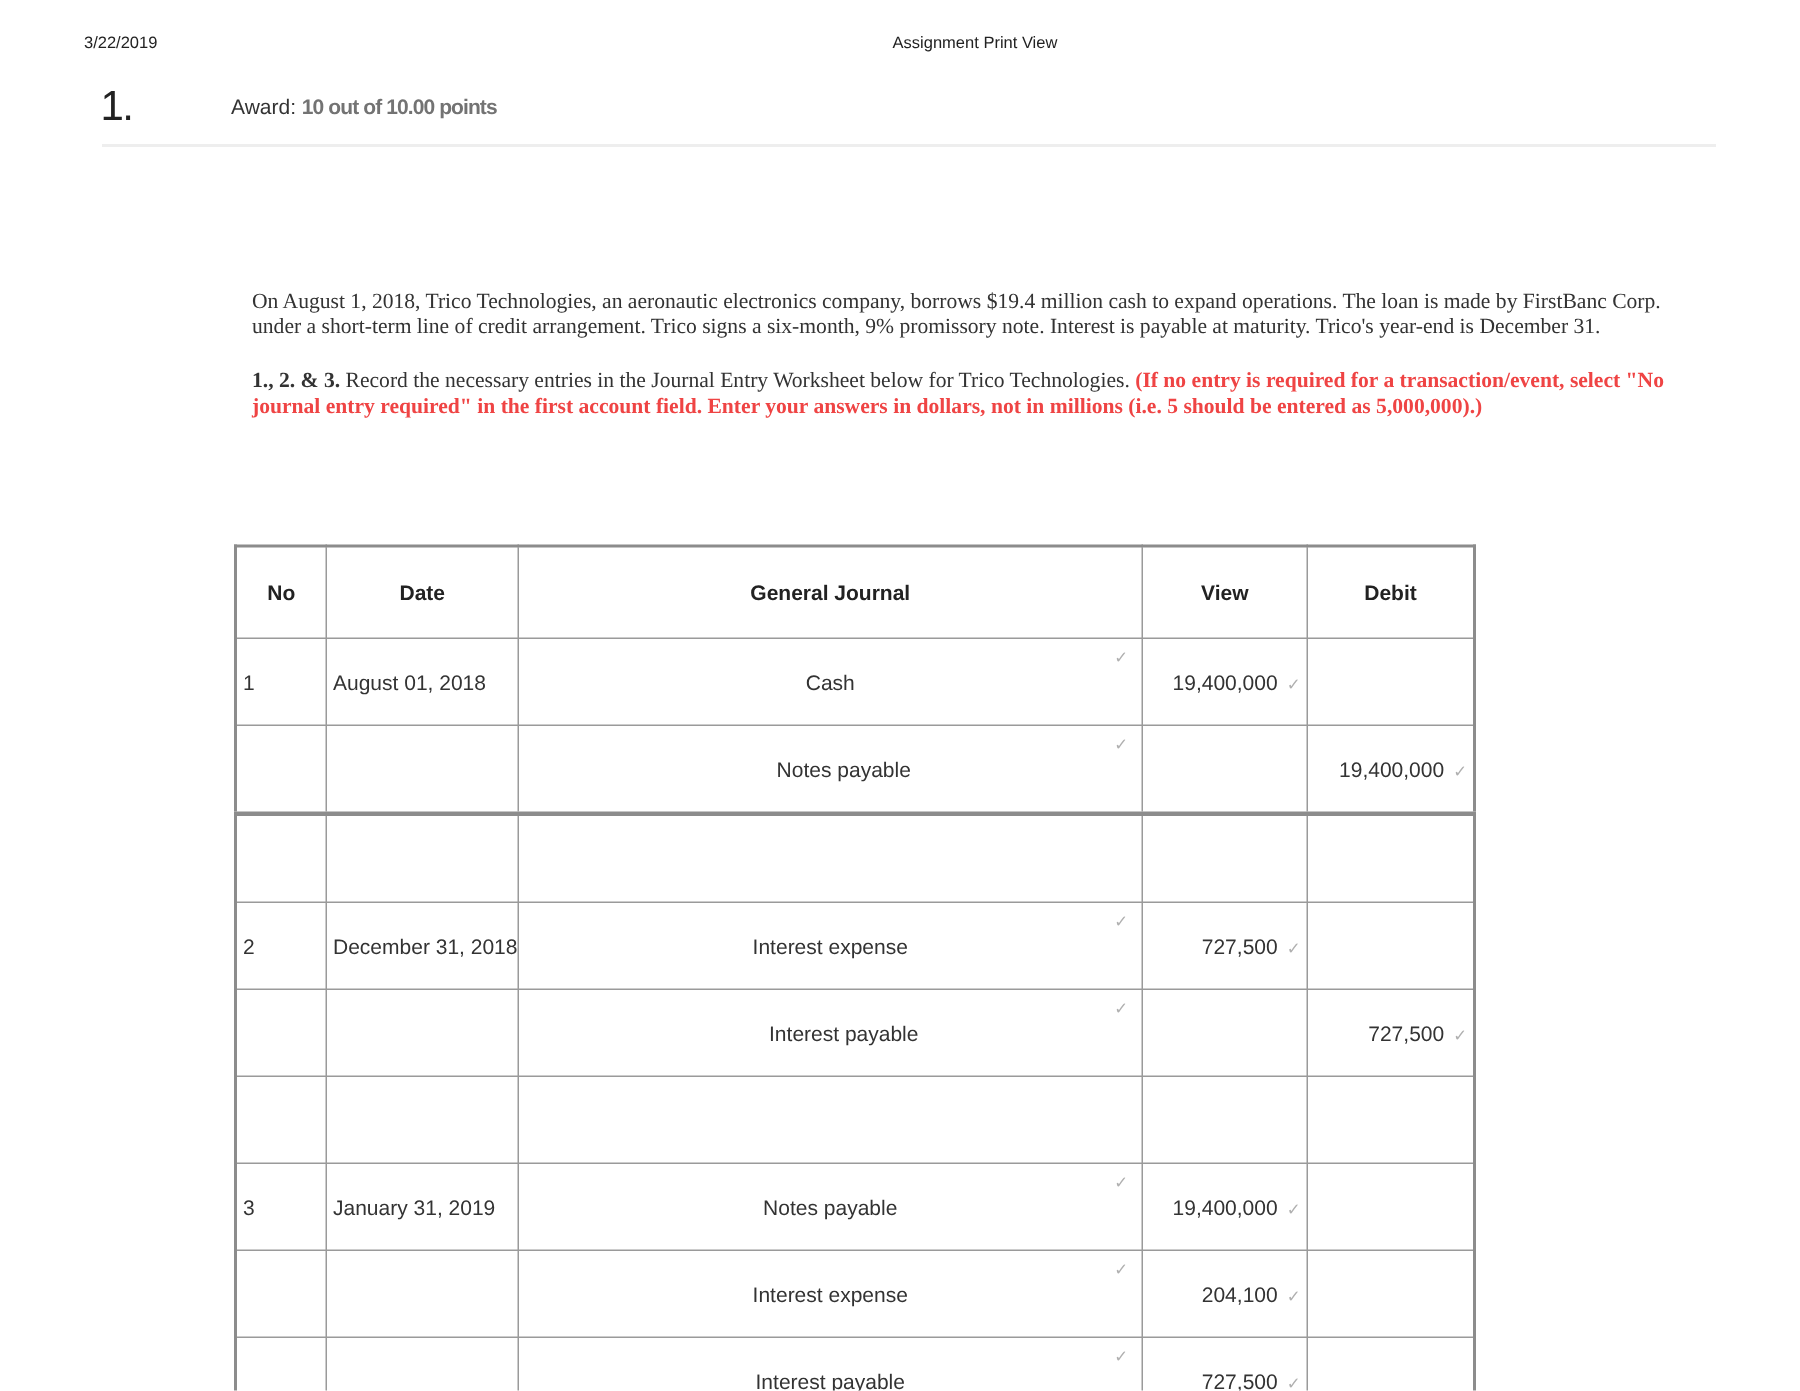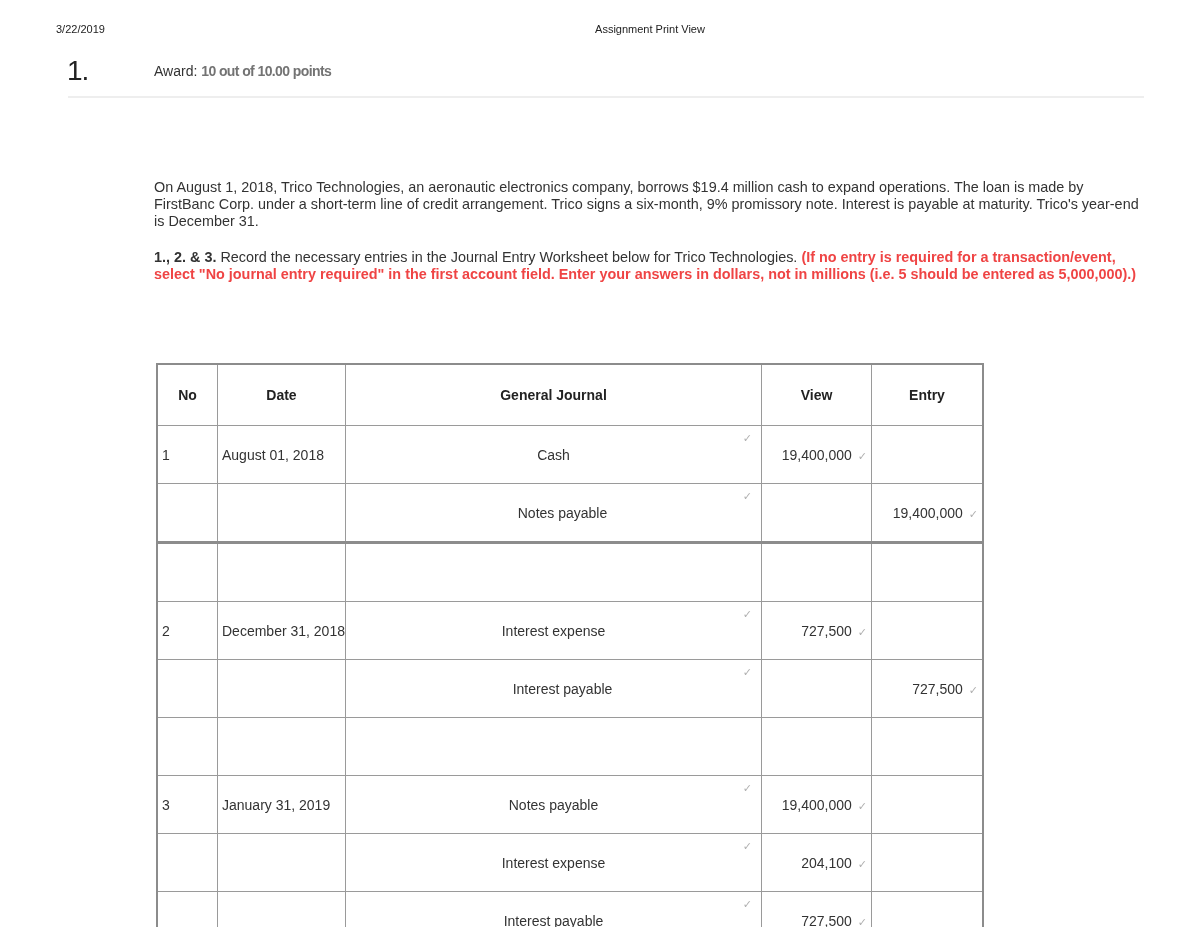"On August 1, 2018, Trico" .body p { font-family: none -> Liberation Serif, serif; margin: 2px -> 16px }
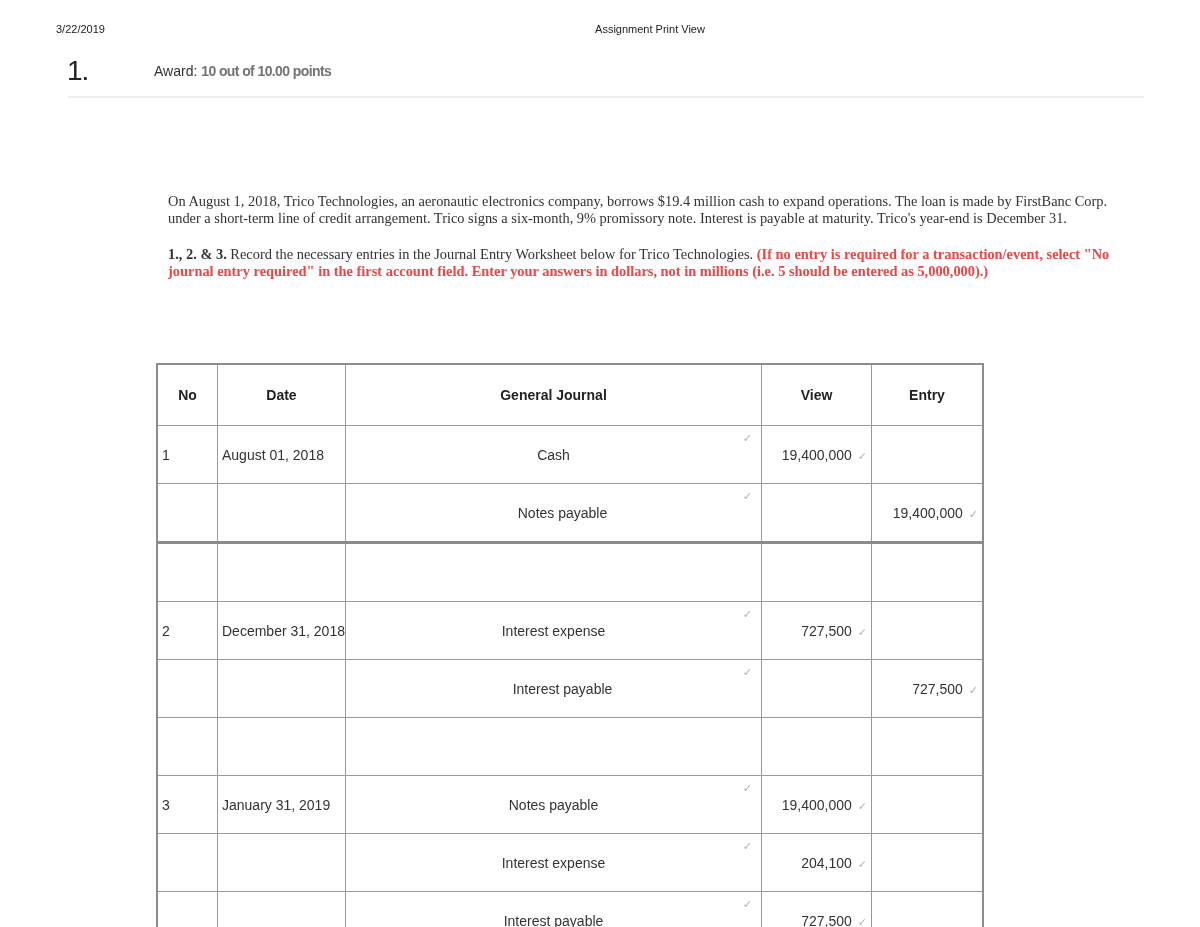"Entry" th.c-cr { text: Entry -> Debit }
